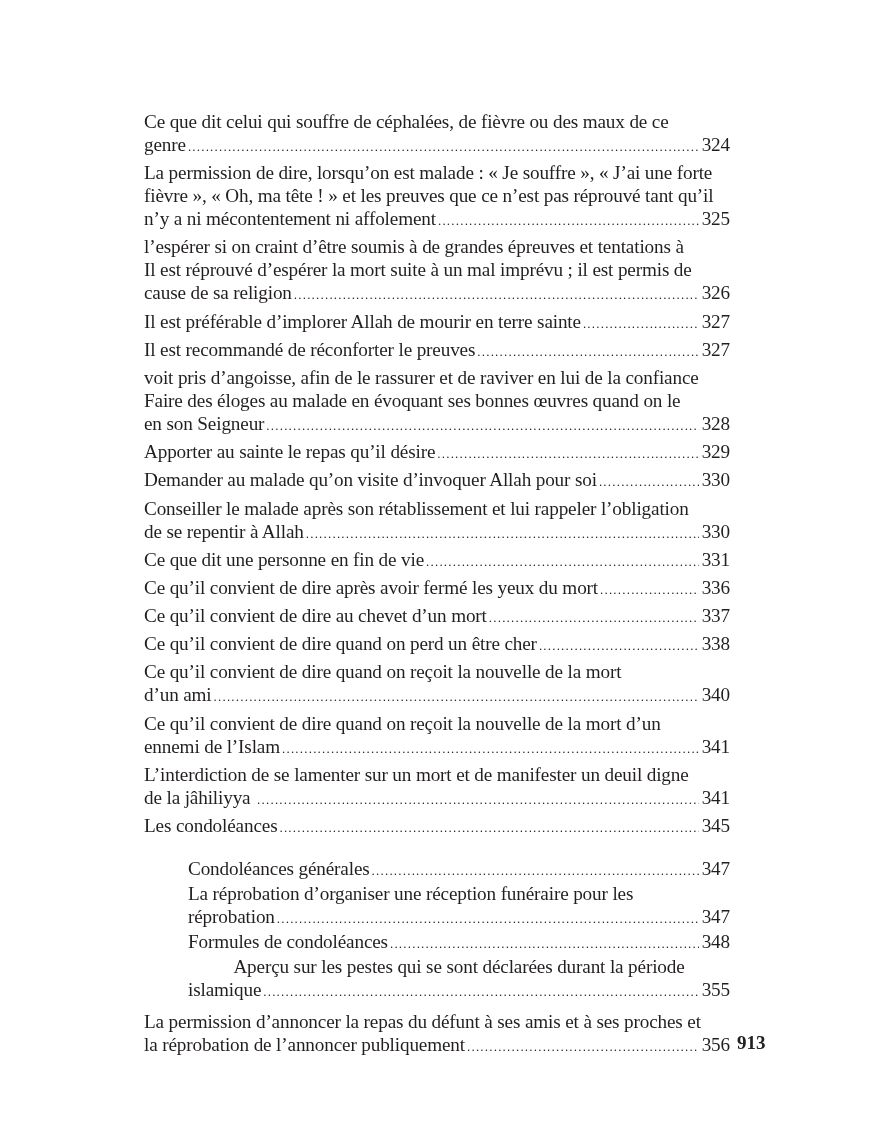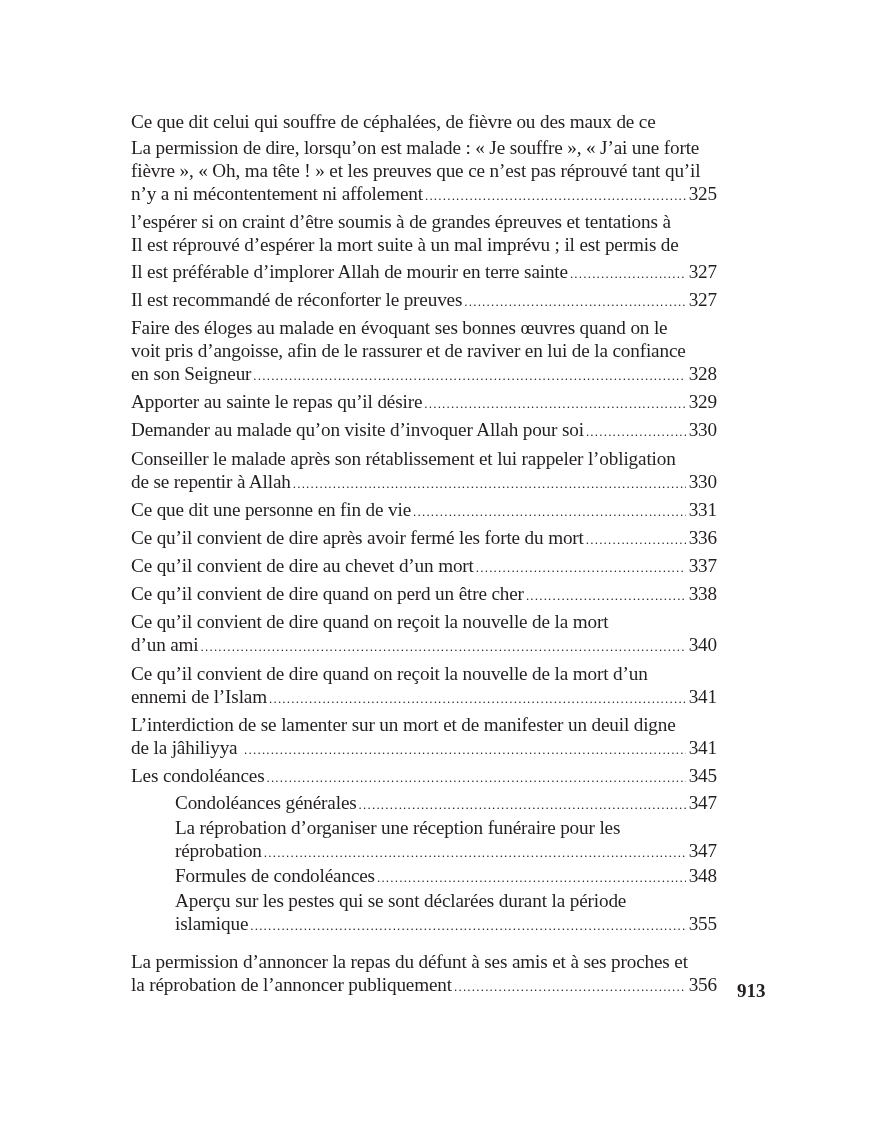"Ce que dit celui qui" .toc { left: 131px -> 144px }
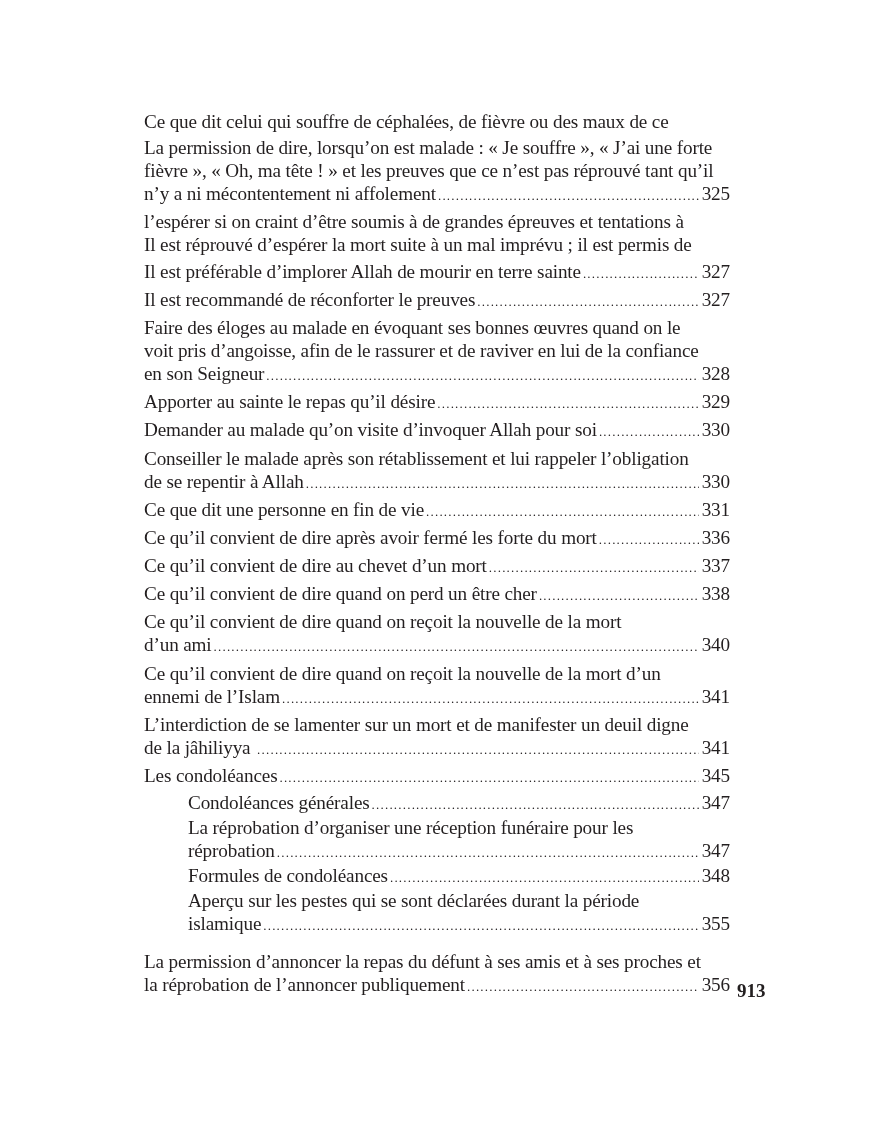"genre" div.last-line { html: none -> <div> <span>genre</span> <span></span> <span>324</span> </div> }
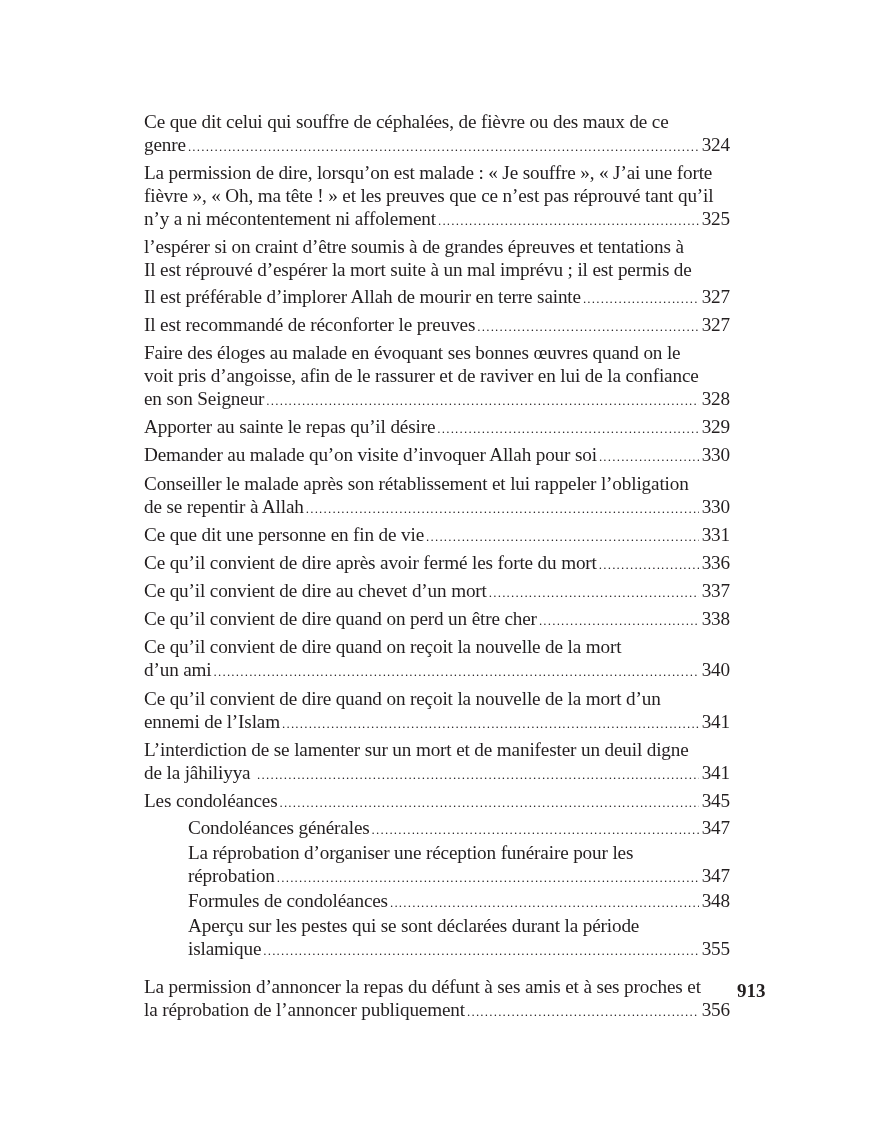"cause de sa religion" div.last-line { html: none -> <div> <span>cause de sa religion</span> <span></span> <span>326</span> </div> }
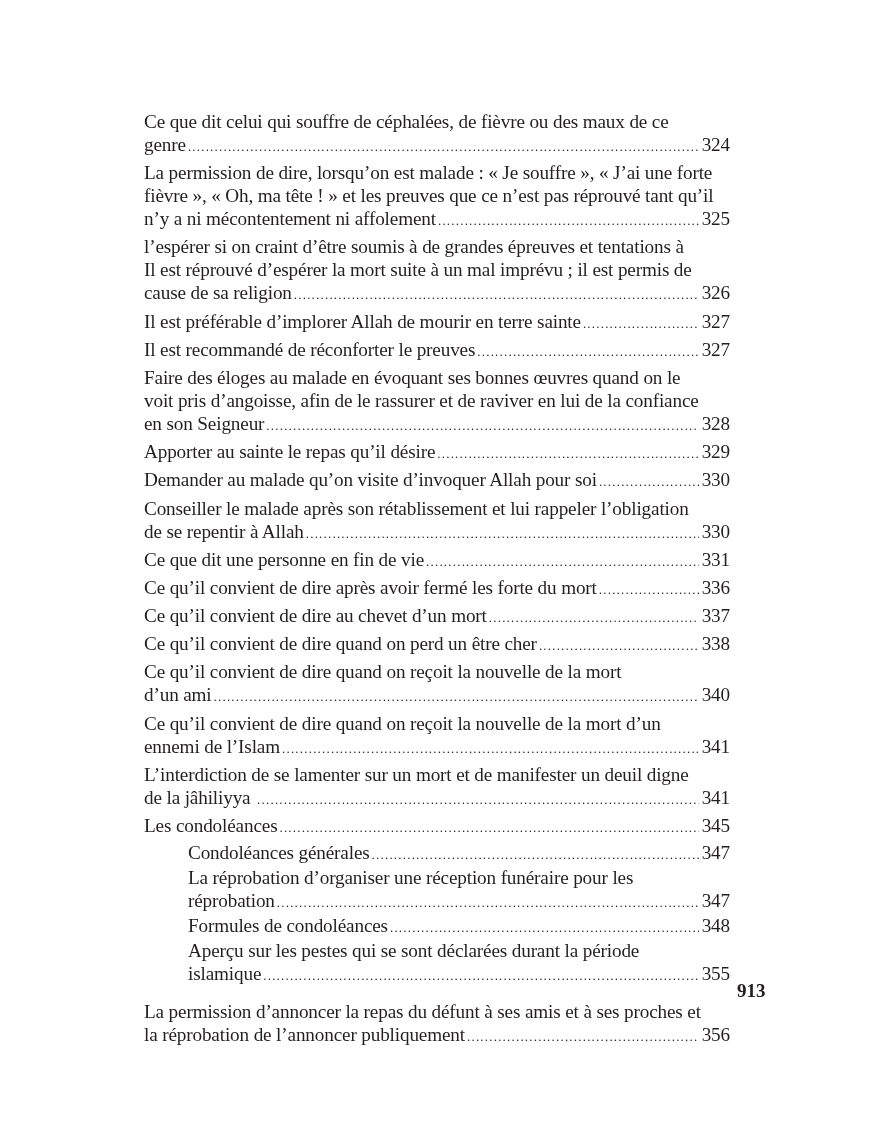"Faire des éloges au malade" span.line { order: before "voit pris d’angoisse, afin de" -> after "voit pris d’angoisse, afin de" }
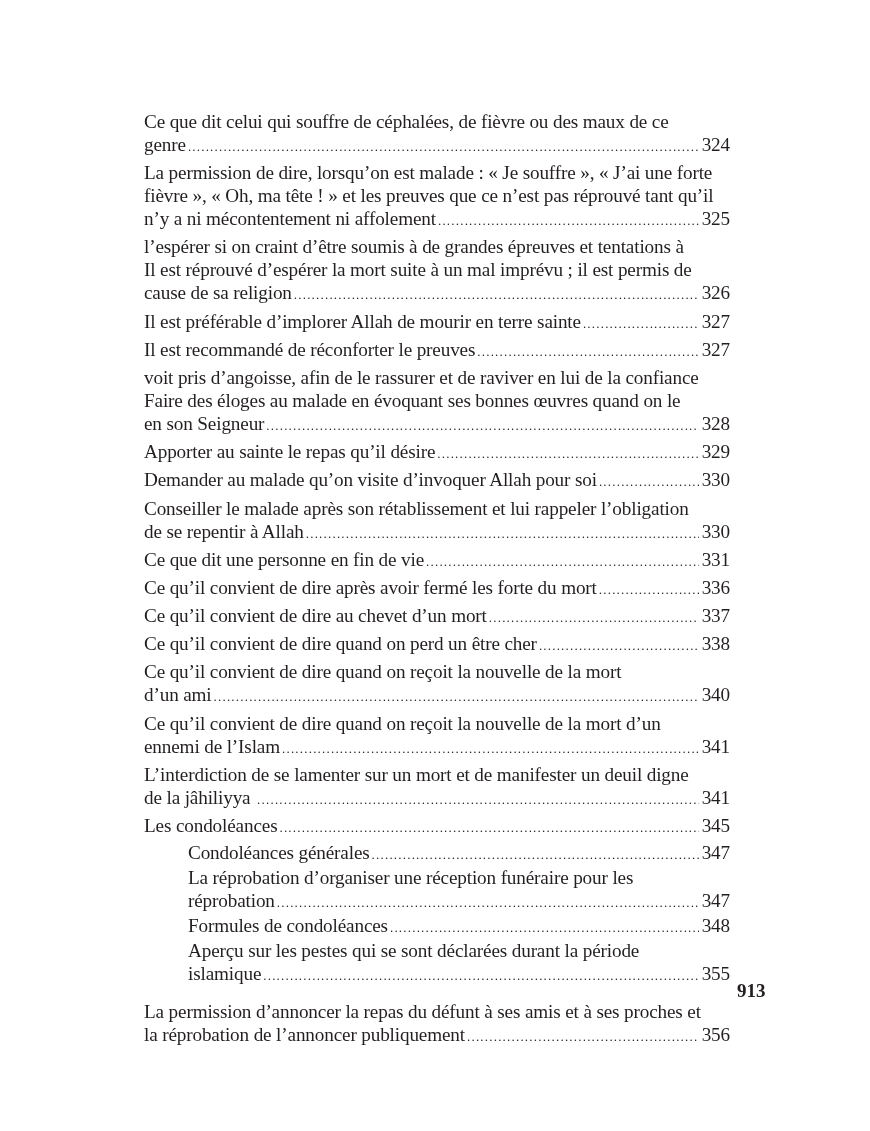"Ce qu’il convient de dire après" span.txt { text: forte -> yeux }
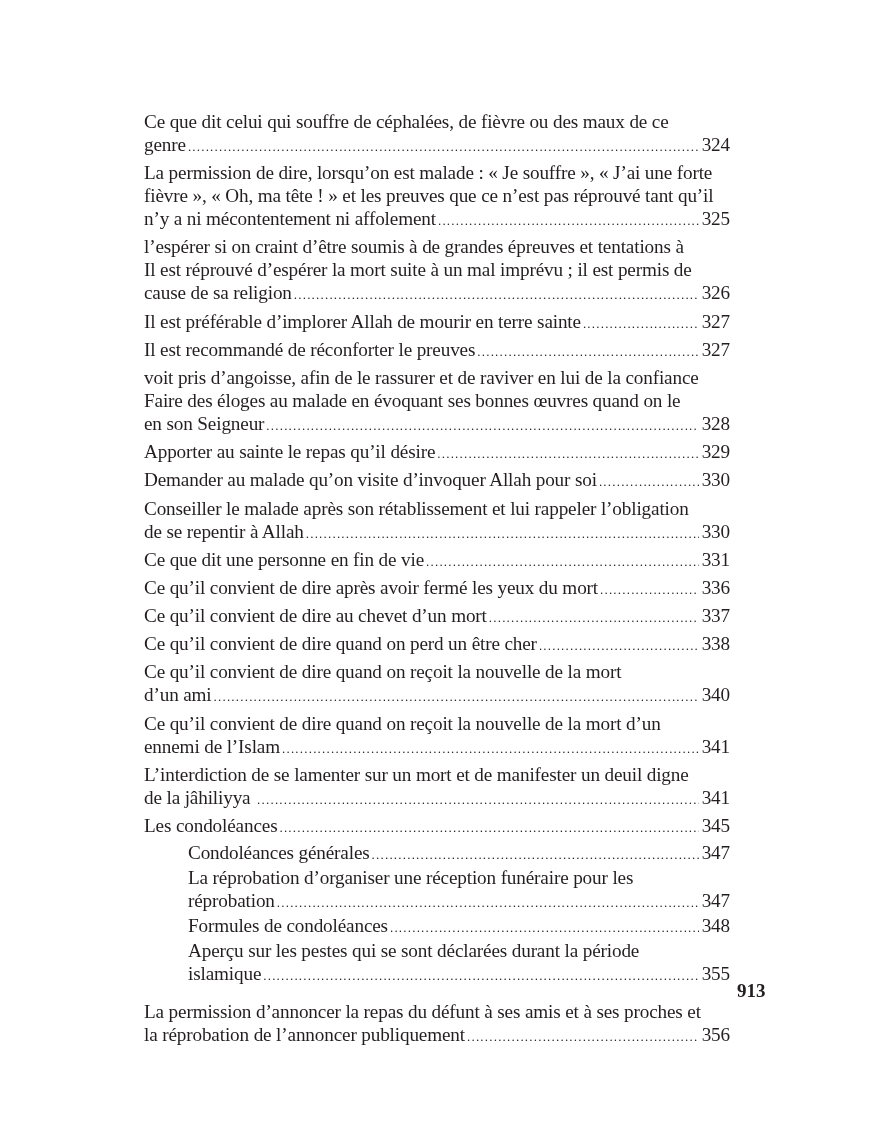"Les condoléances" div.entry { margin-bottom: 2px -> 18px }
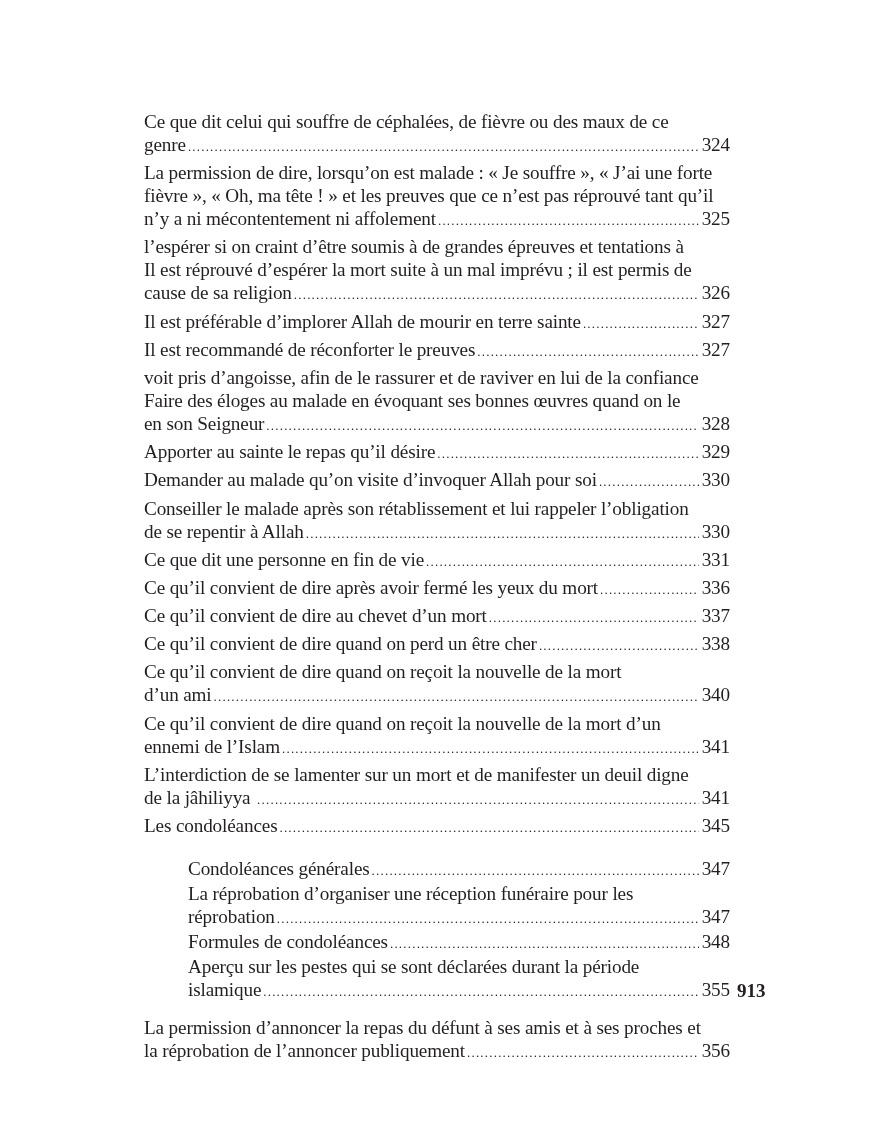"Aperçu sur les pestes qui" .entry.sub.last { margin-bottom: 13px -> 7px; text-align: none -> center }
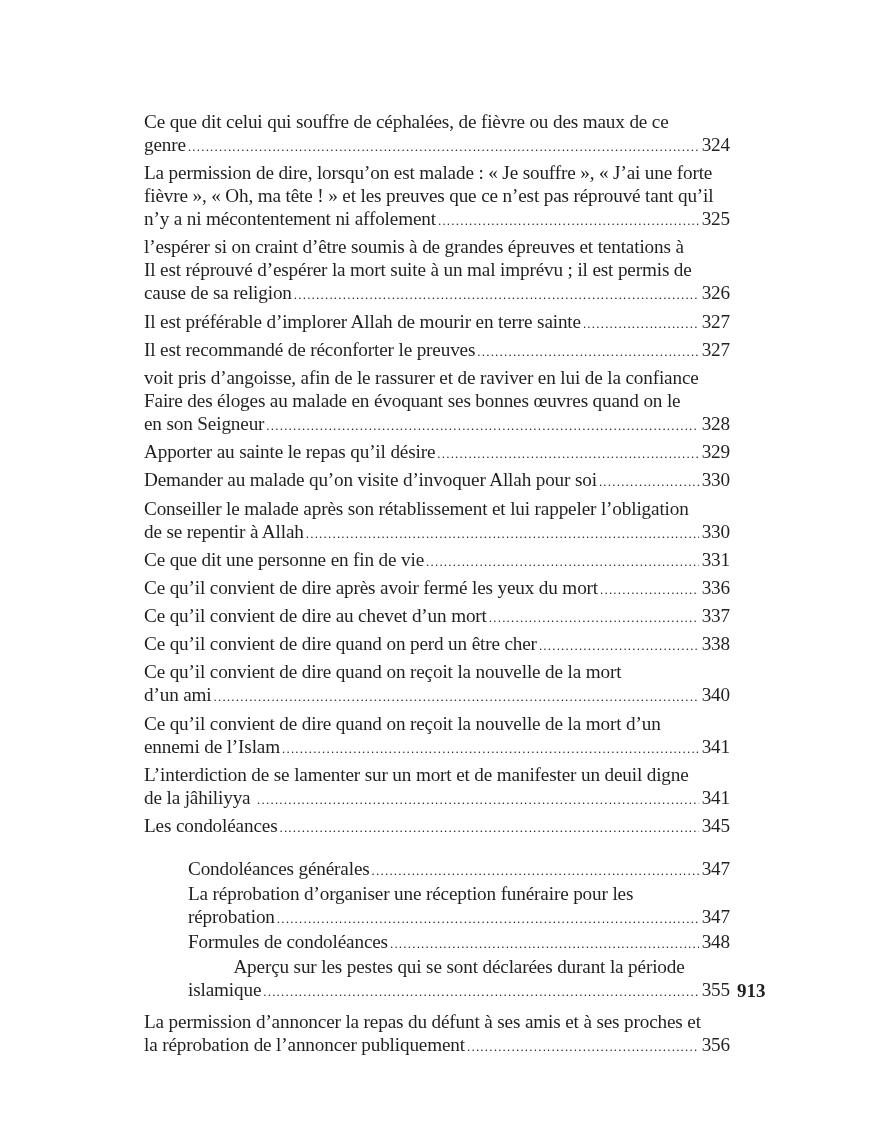"913" .folio { top: 980px -> 1032px }
